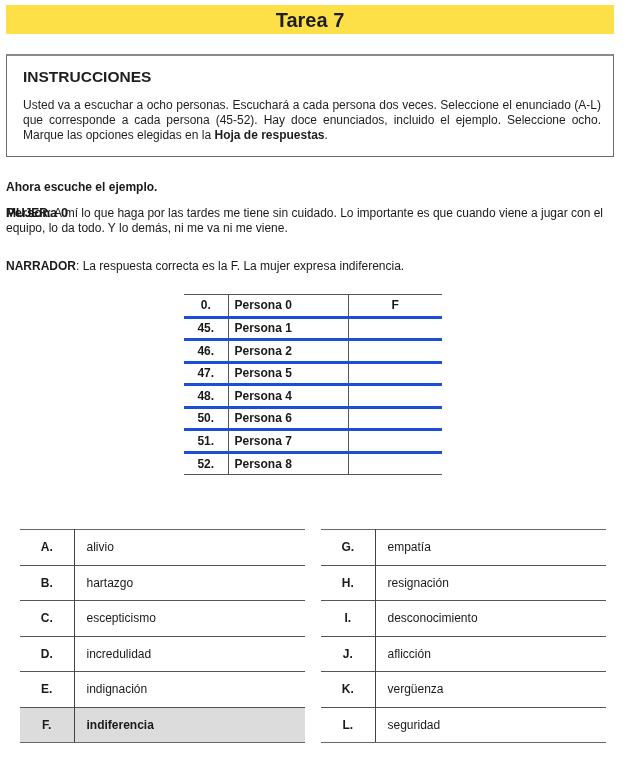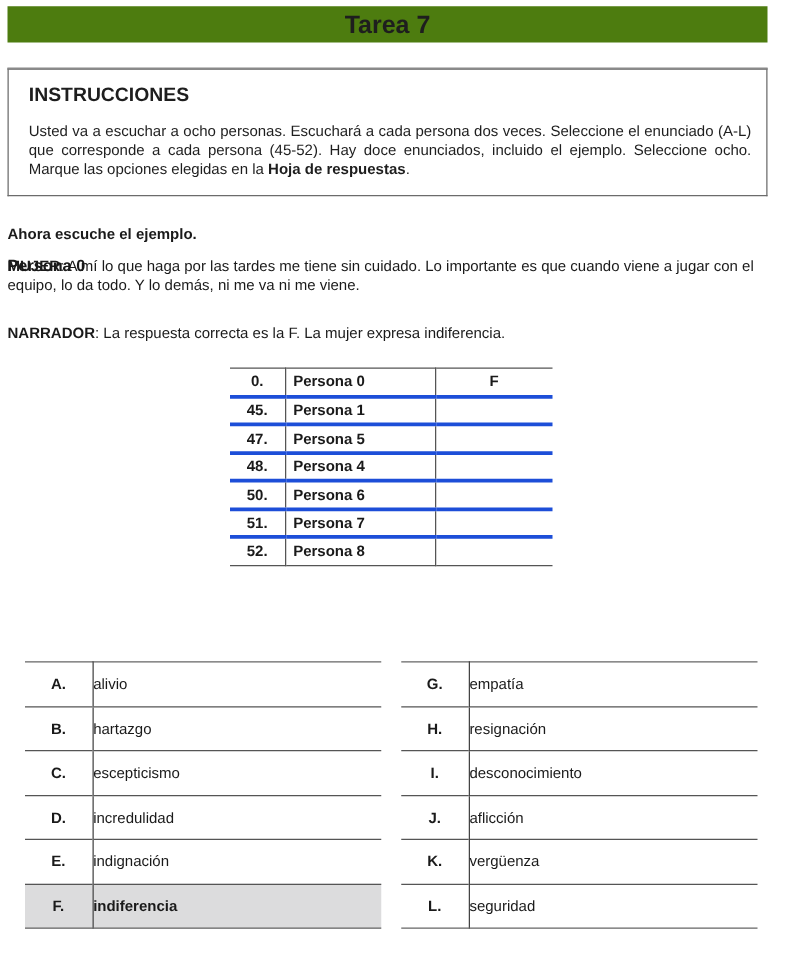"Tarea 7" .title-bar { background: #4d7c0f -> #fde047 }
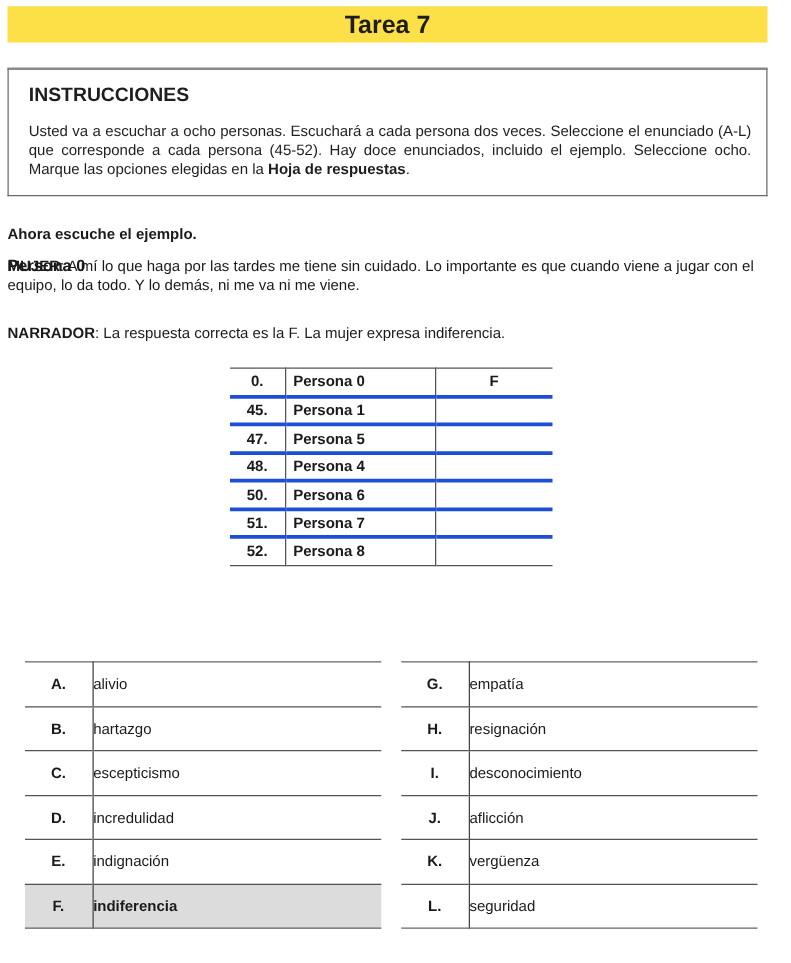"46." tr { html: none -> <tr> <td>46.</td> <td>Persona 2</td> <td></td> </tr> }
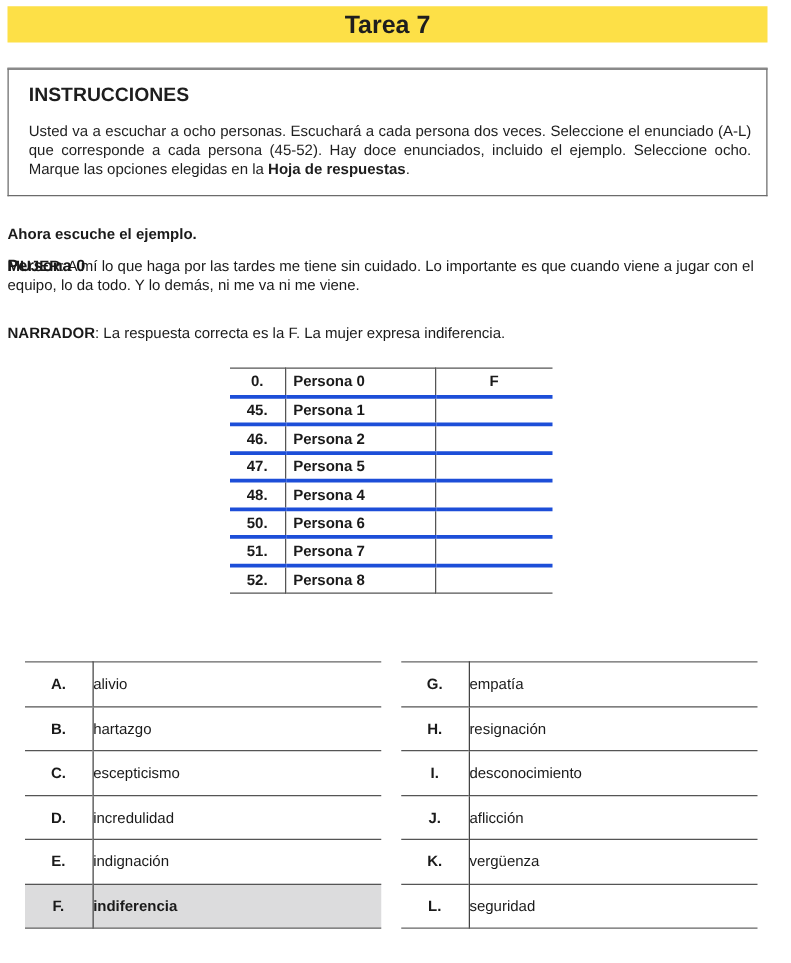"alivio" .opt-table td.label { padding-left: 0 -> 12px }
